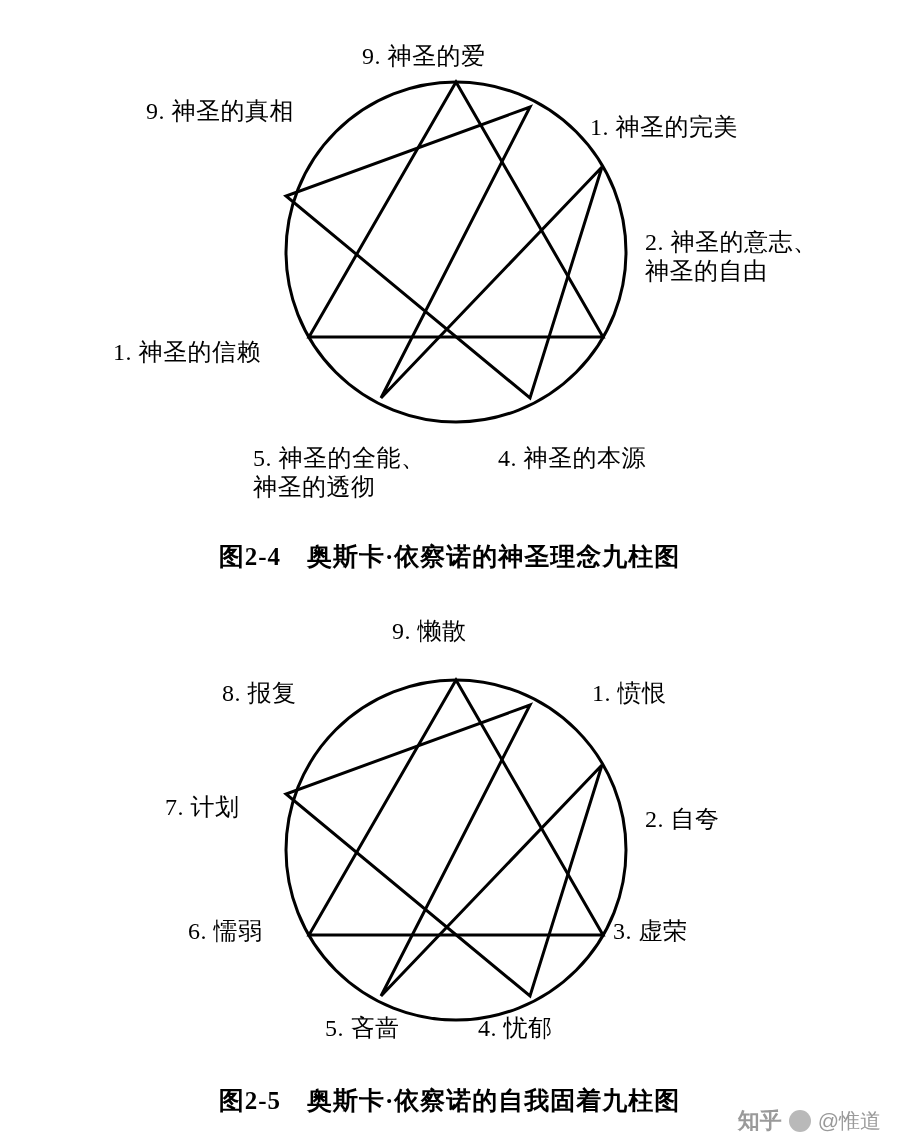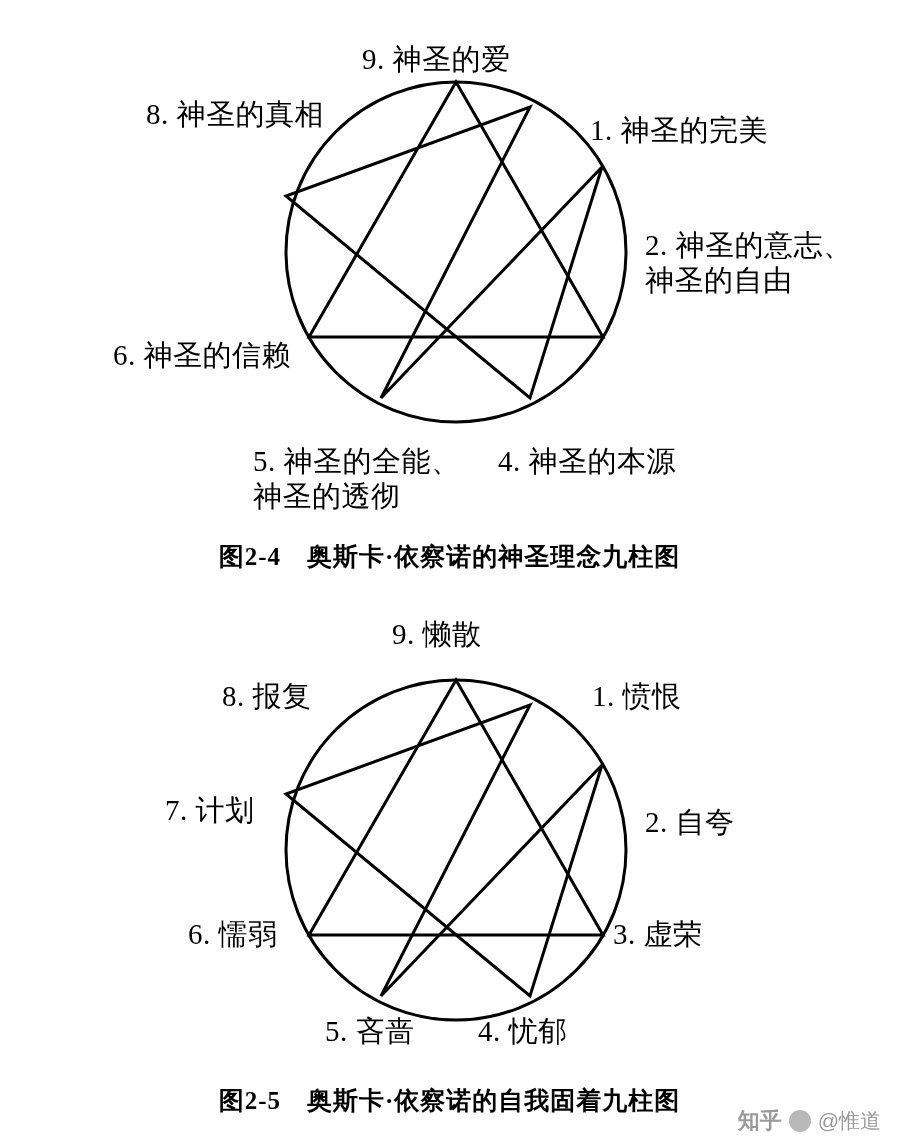"9. 神圣的爱" .label { font-size: 29px -> 24px }
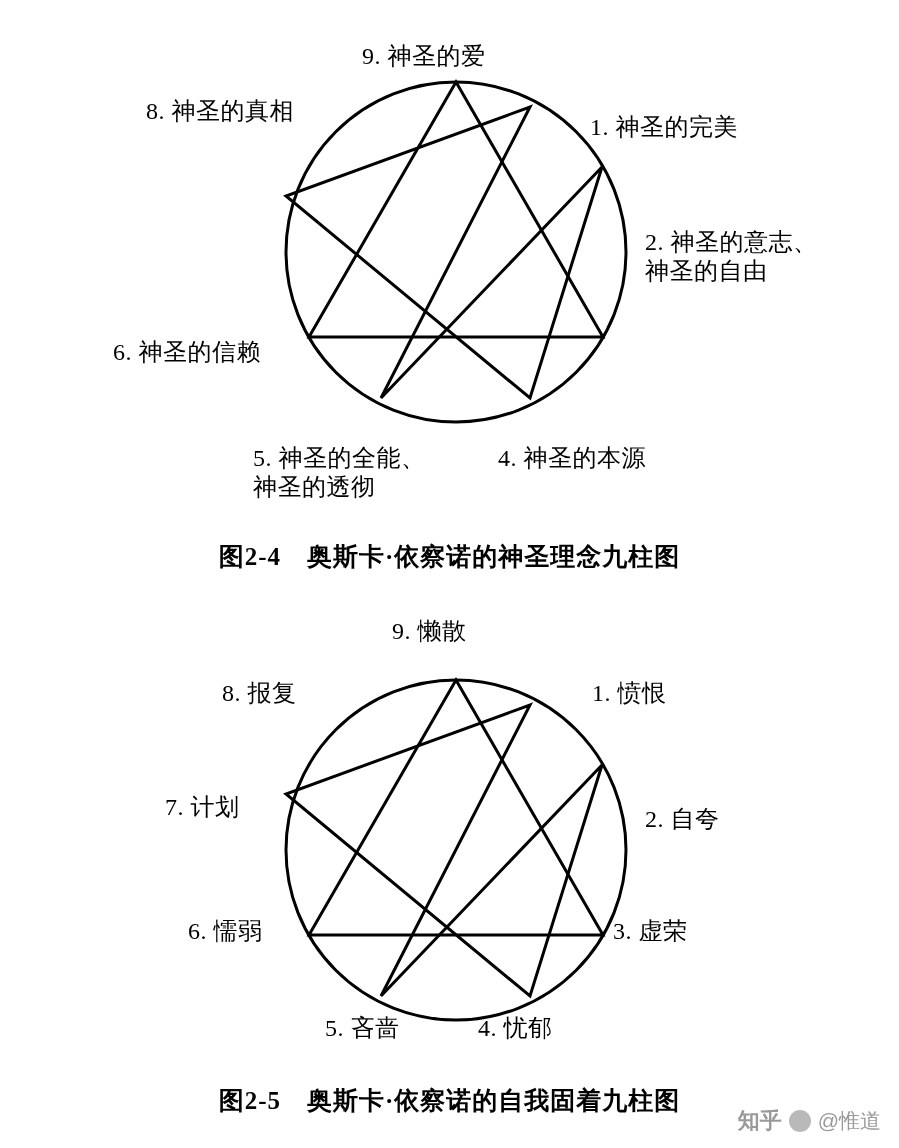"8. 神圣的真相" div.label { text: 8 -> 9 }
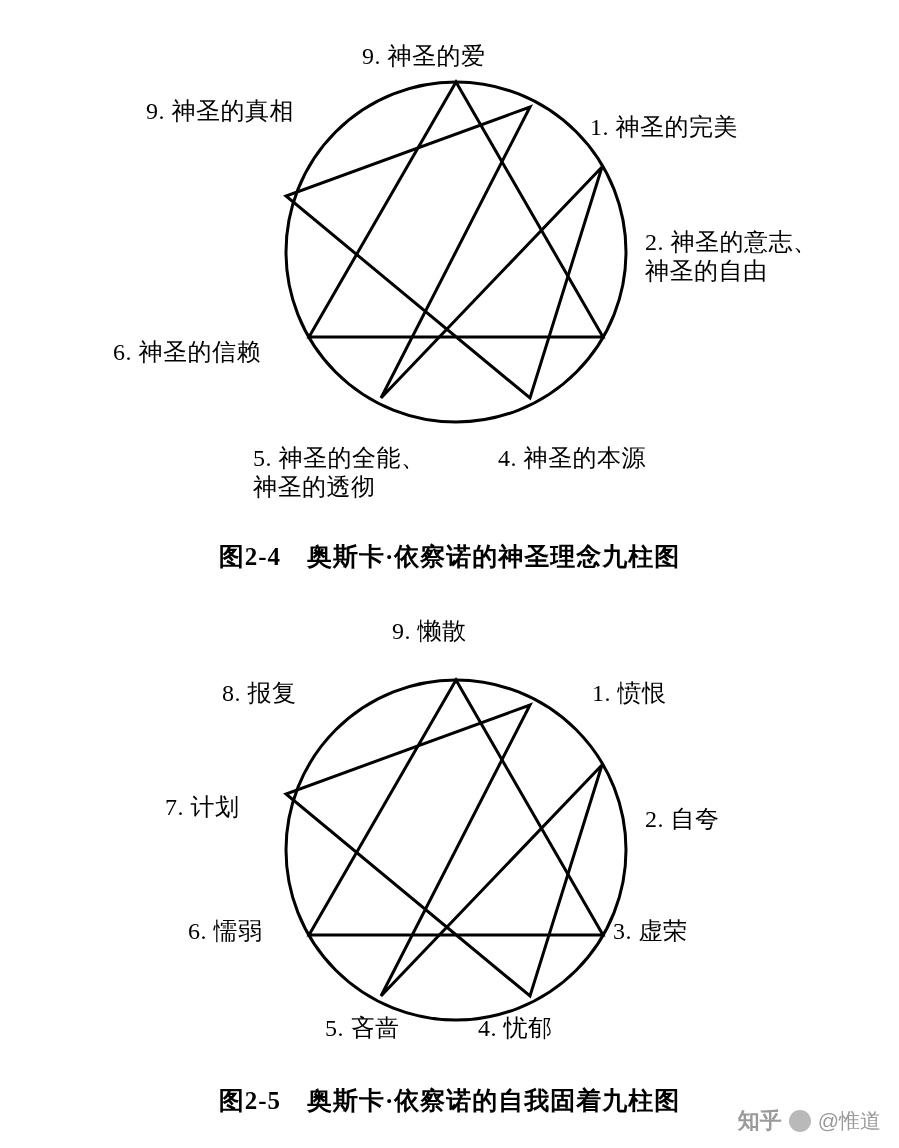"6. 神圣的信赖" div.label { text: 6 -> 1 }
